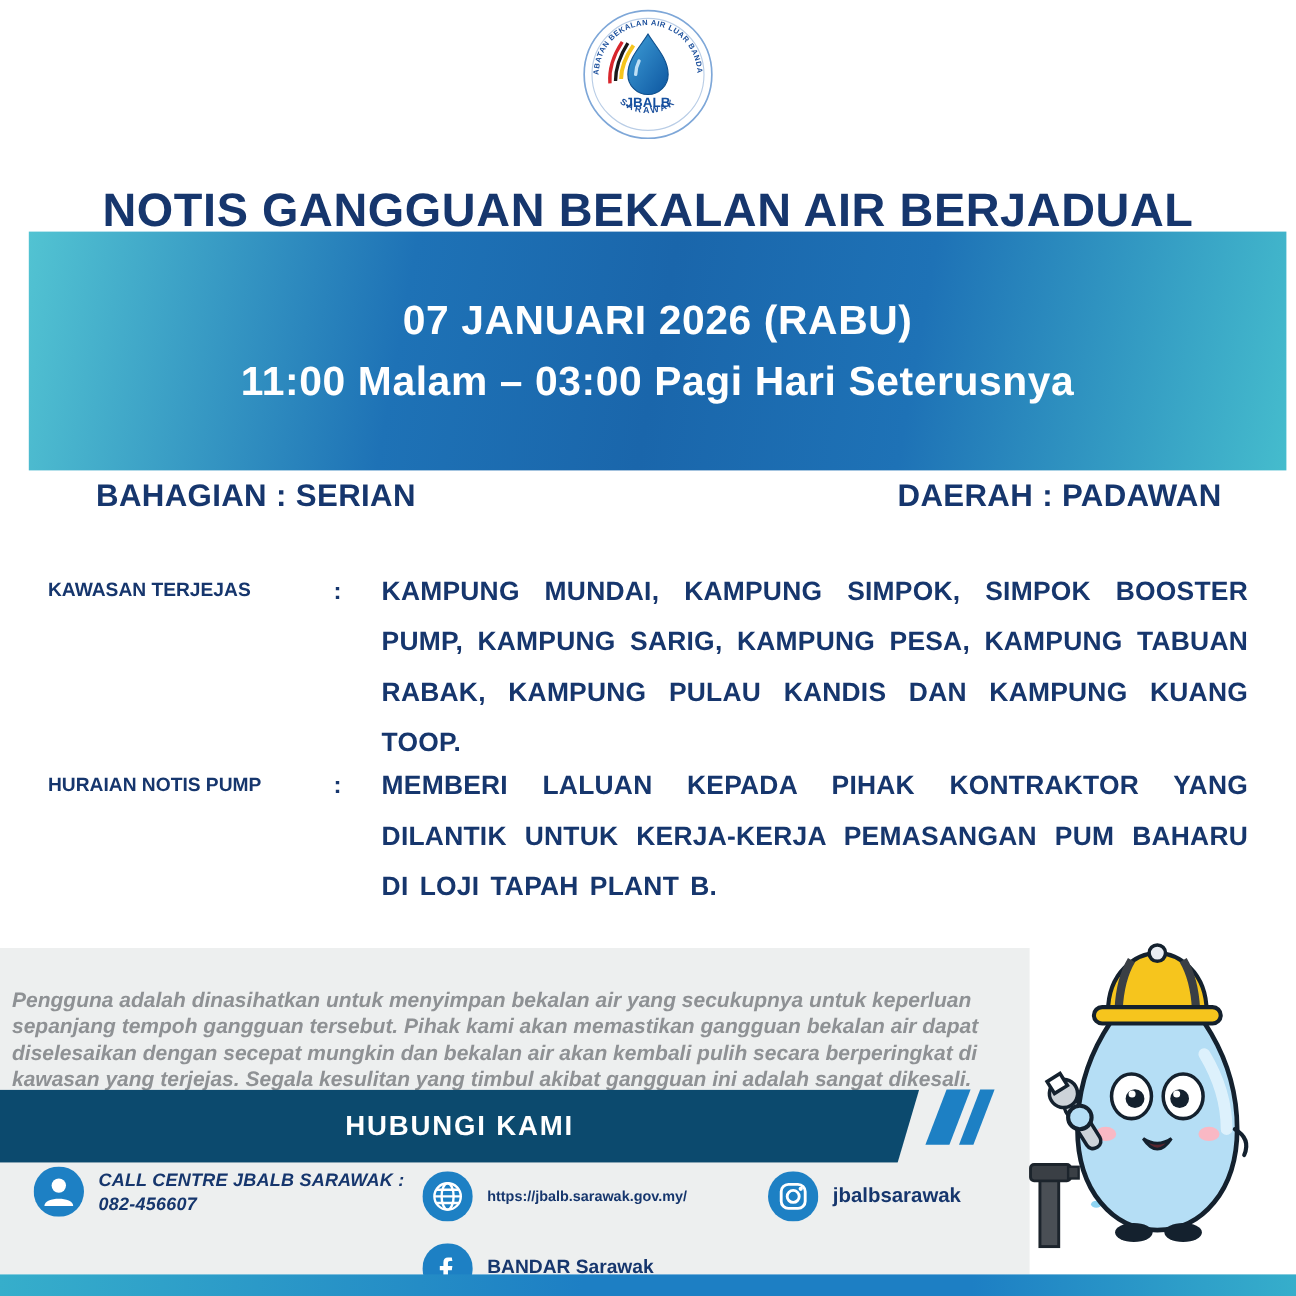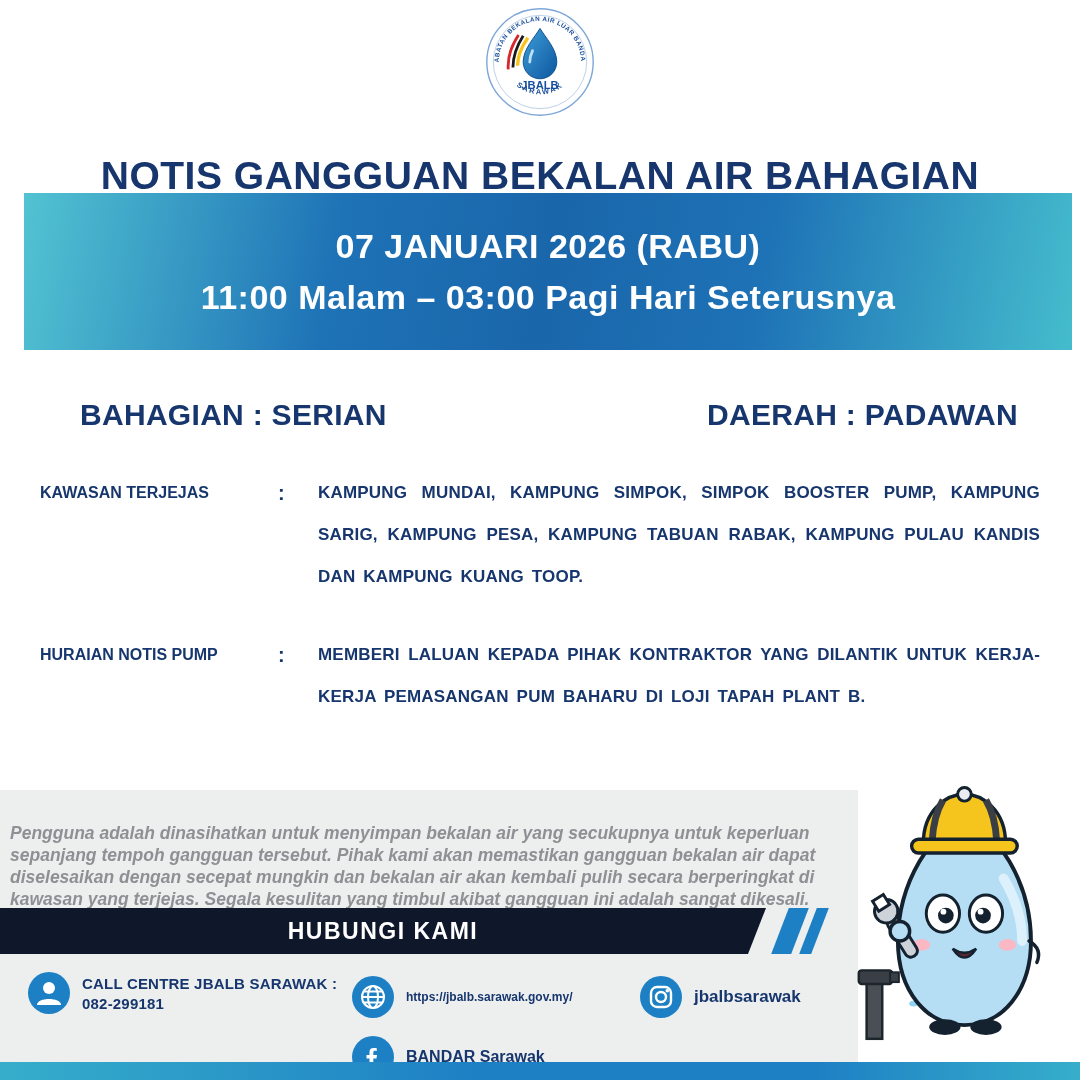"NOTIS GANGGUAN BEKALAN AIR BAHAGIAN" h1.title { text: BAHAGIAN -> BERJADUAL }
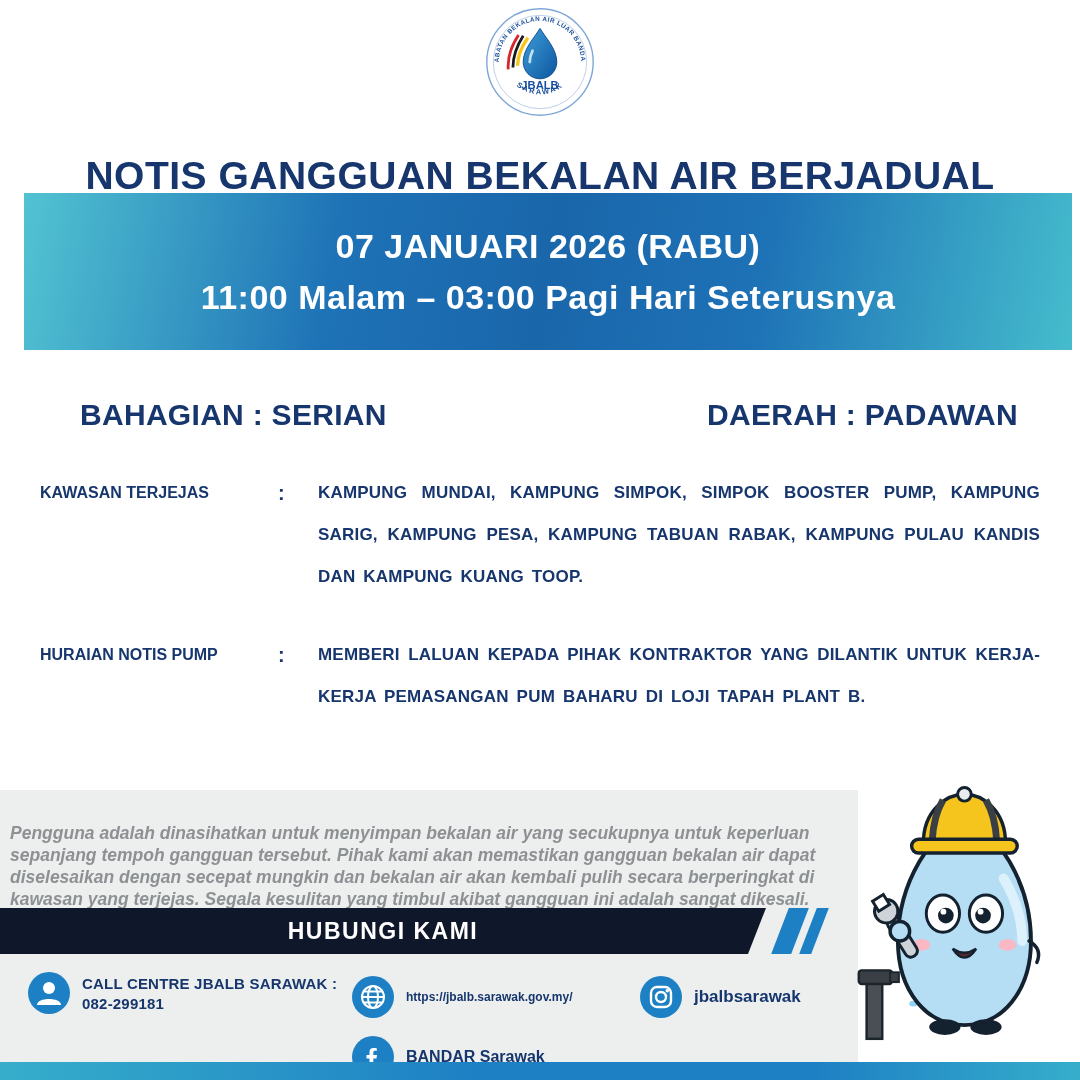"07 JANUARI 2026 (RABU)" .banner { height: 157px -> 199px }
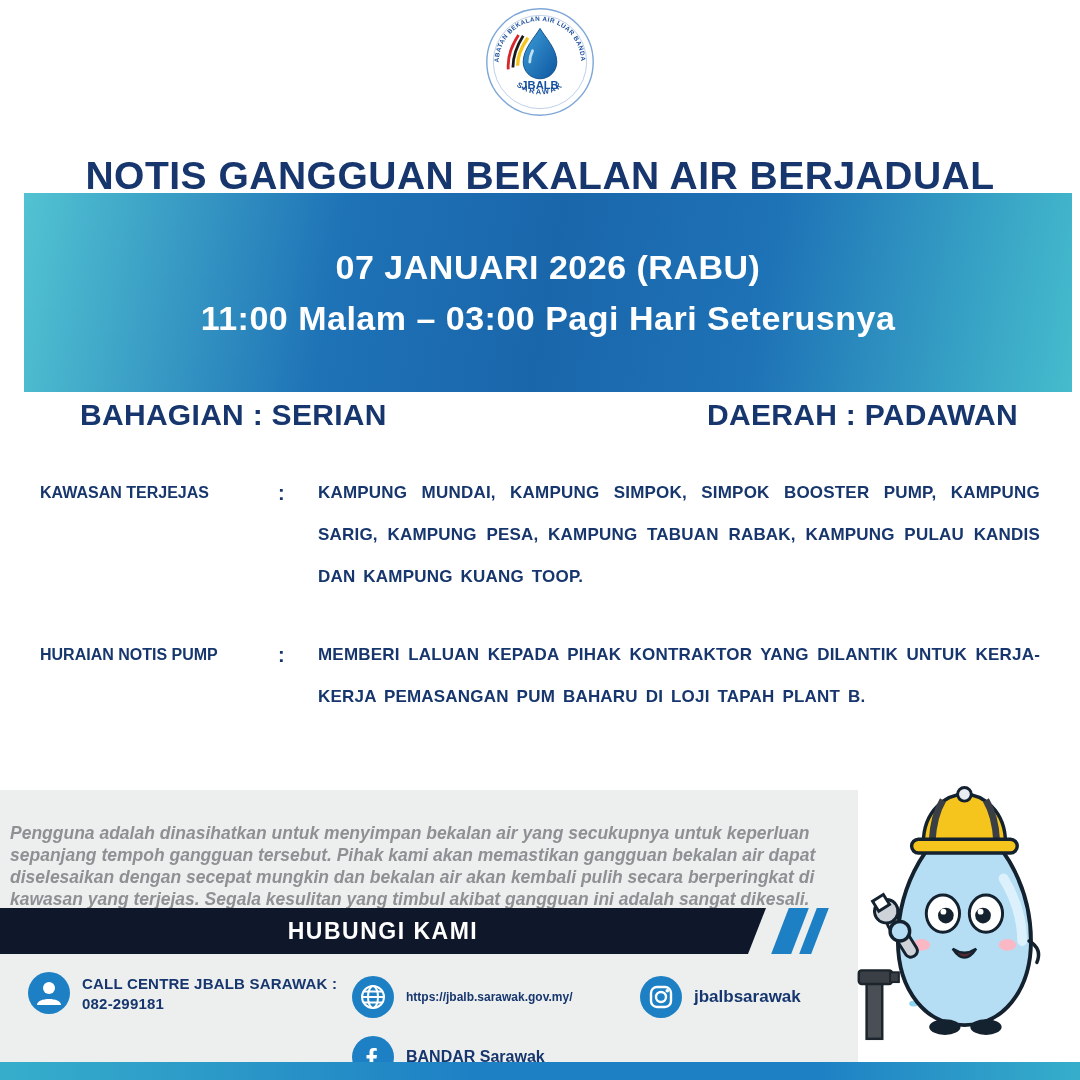"BAHAGIAN : SERIAN" .location-row { font-size: 30px -> 26px }
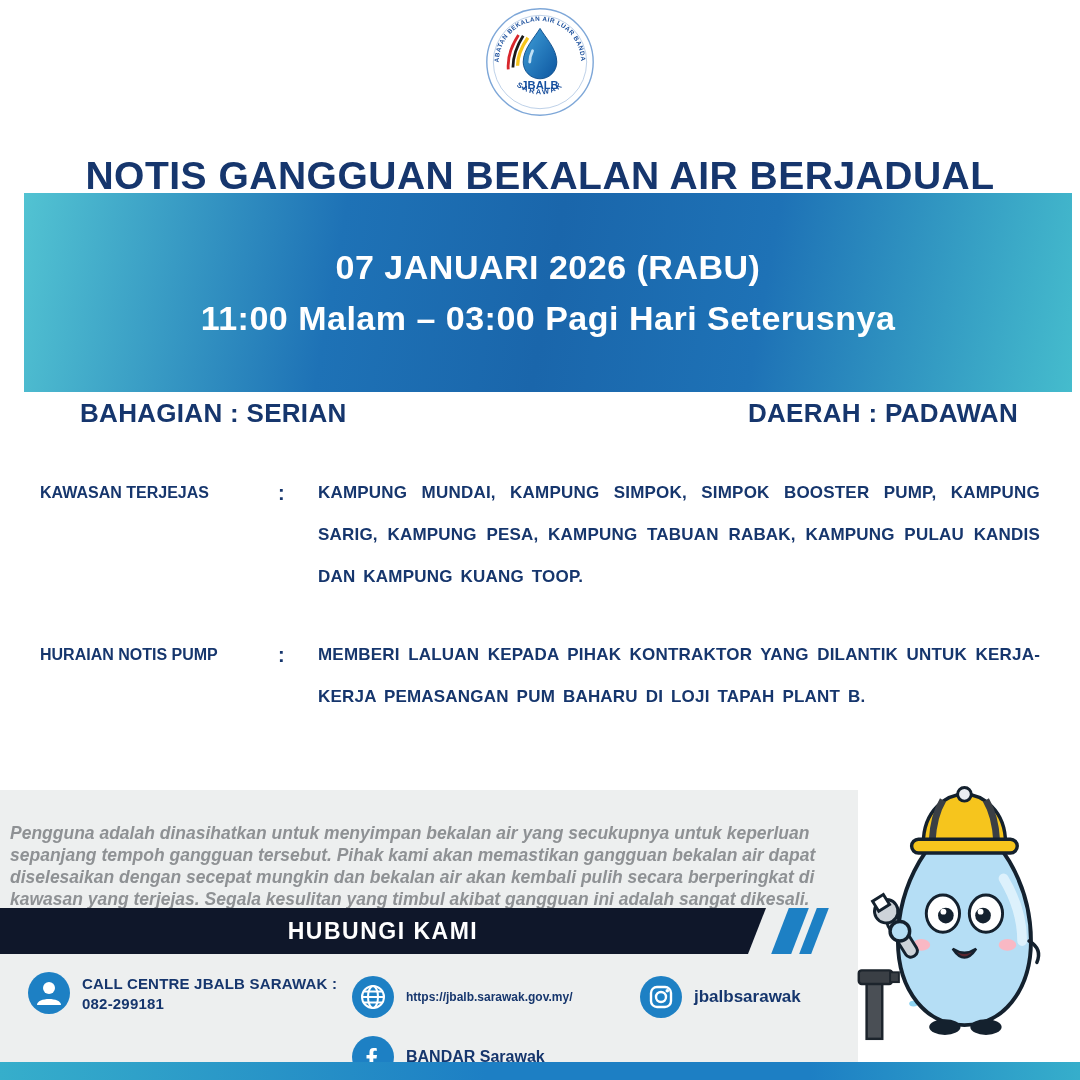"KAMPUNG MUNDAI, KAMPUNG SIMPOK, SIMPOK" .detail .text { font-size: 17px -> 22px }
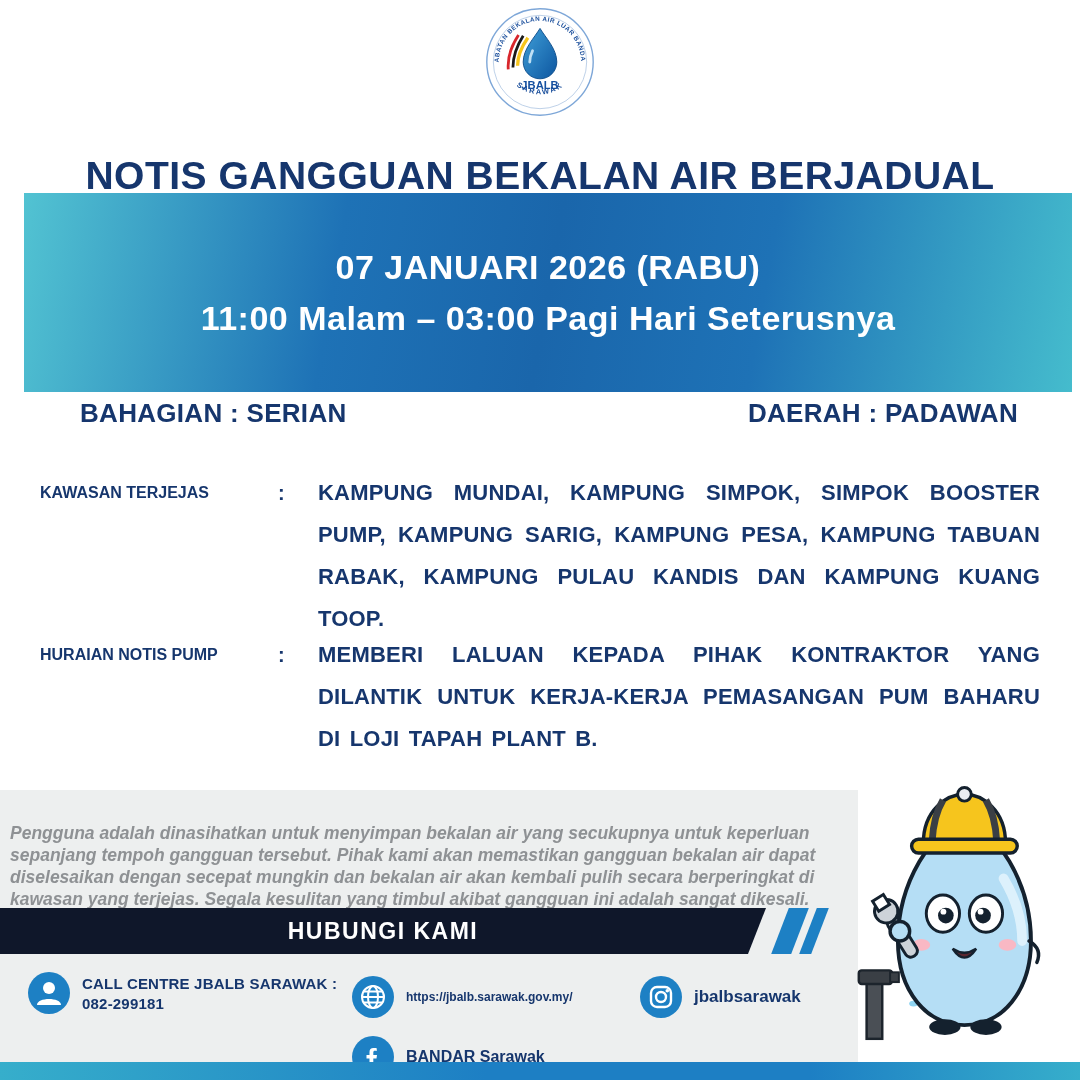"HUBUNGI KAMI" .contact-bar { background: #0f172a -> #0c4a6e; height: 46px -> 61px }
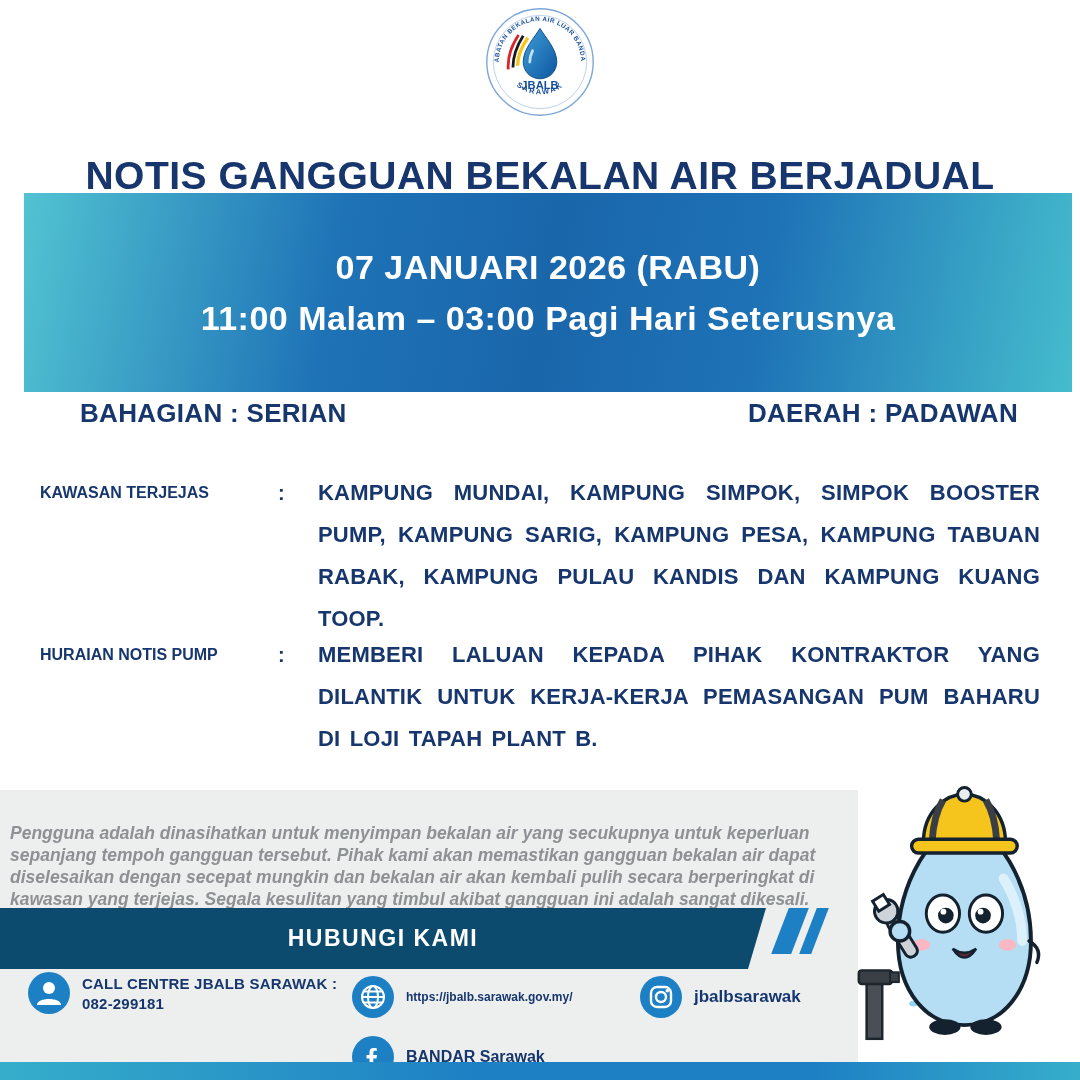"CALL CENTRE JBALB SARAWAK :" .contact-call { font-style: none -> italic }
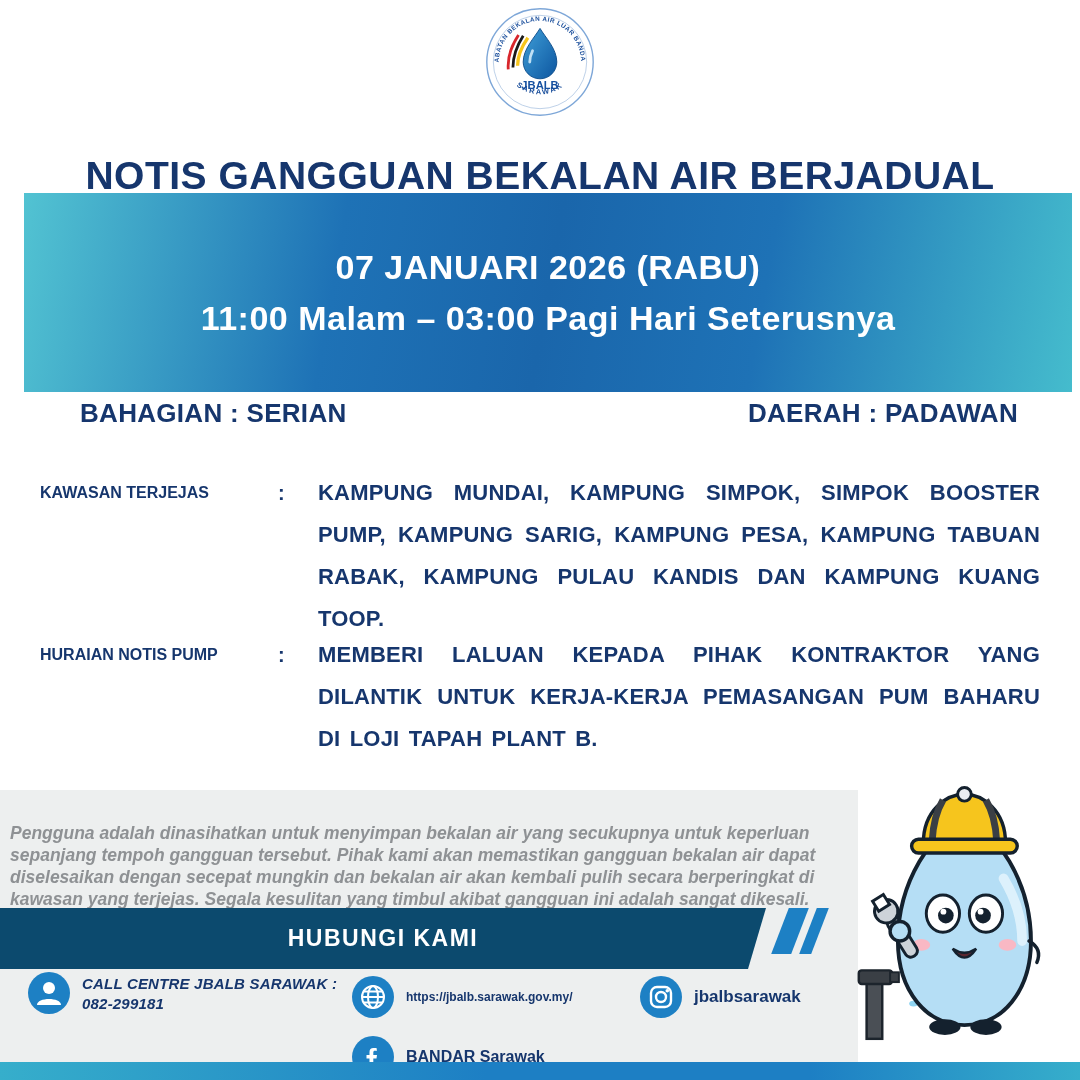"082-299181" span { text: 082-299181 -> 082-456607 }
